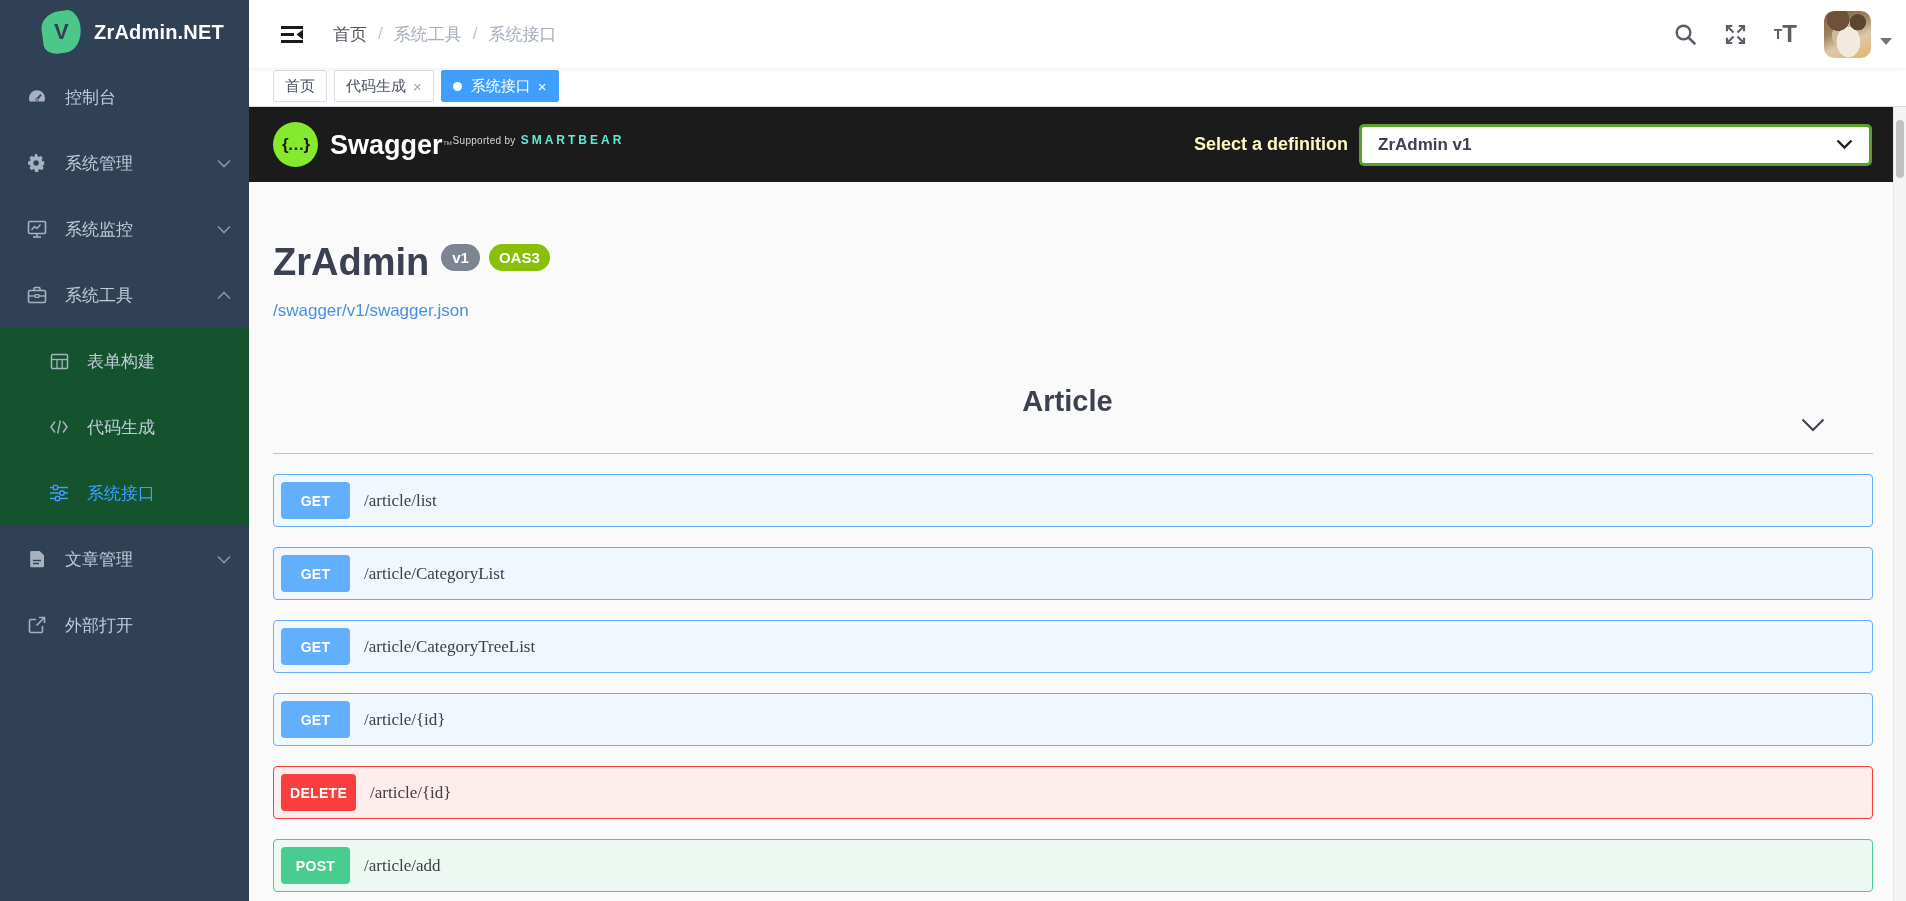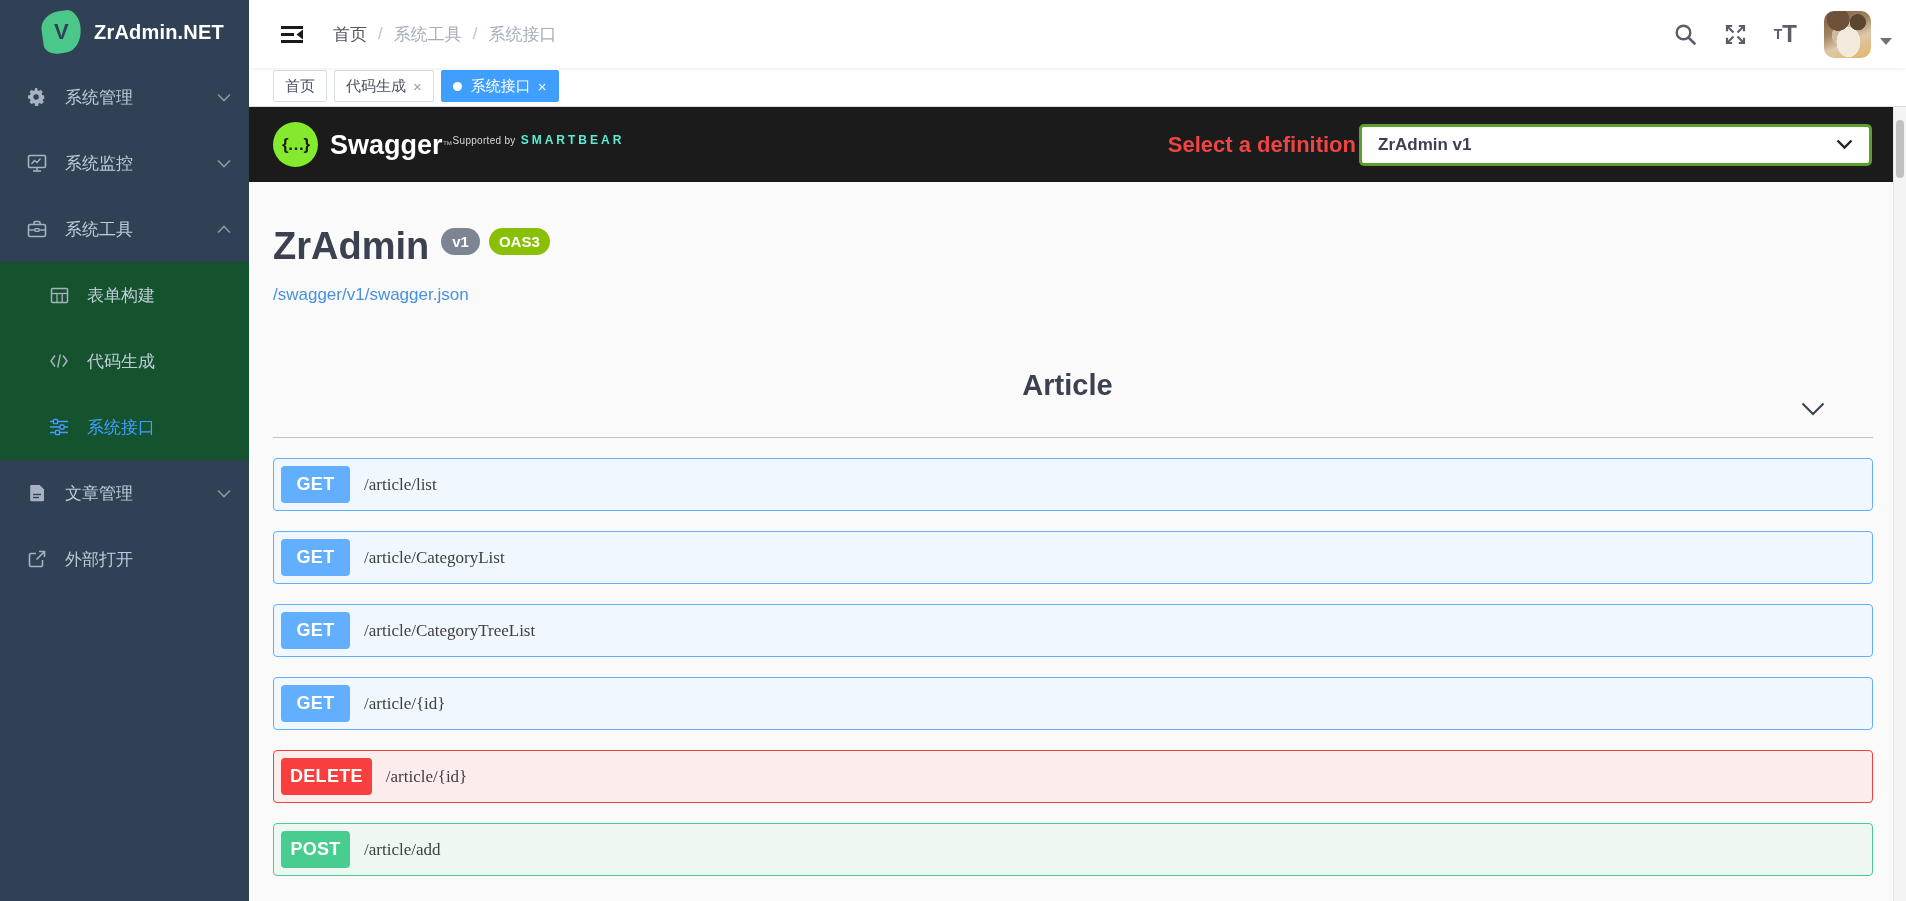"控制台" li.menu-item { html: none -> <li> <span> <svg> <path></path> <line></line> <circle></circle> </svg> </span> <span>控制台</span> </li> }
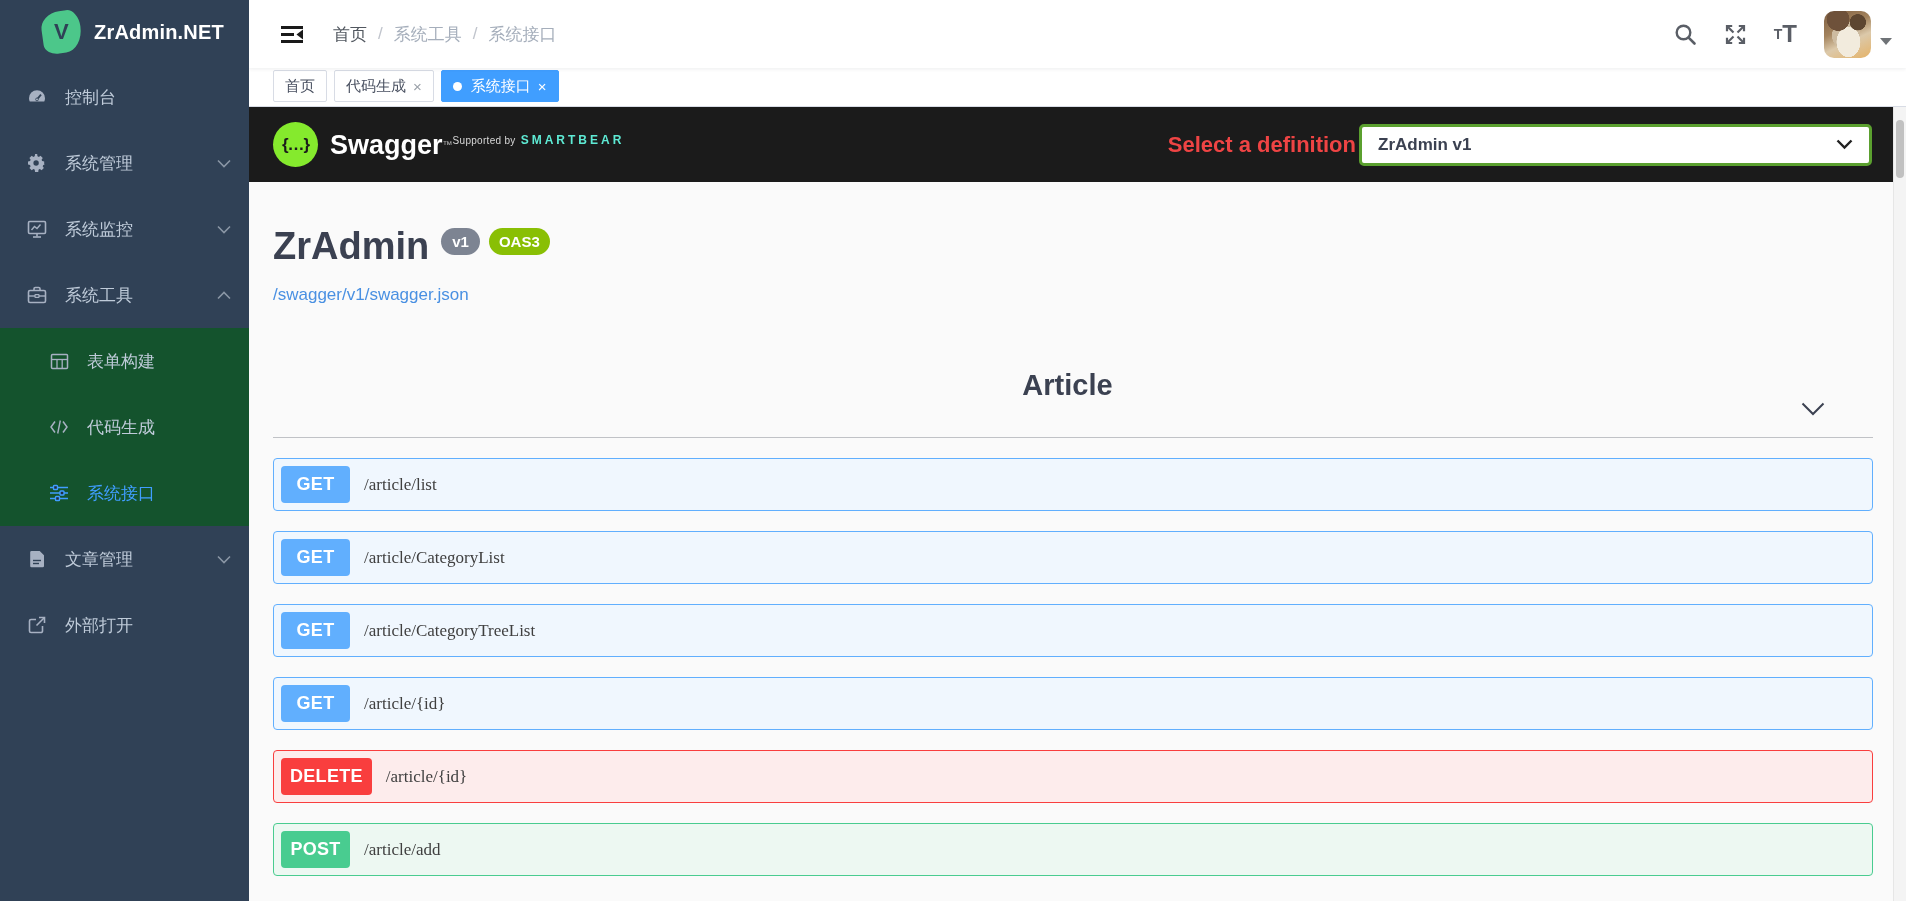"Select a definition" .sw-select-label { color: #ef4444 -> #fef9c3; font-size: 22px -> 18px; margin-right: 3px -> 11px }
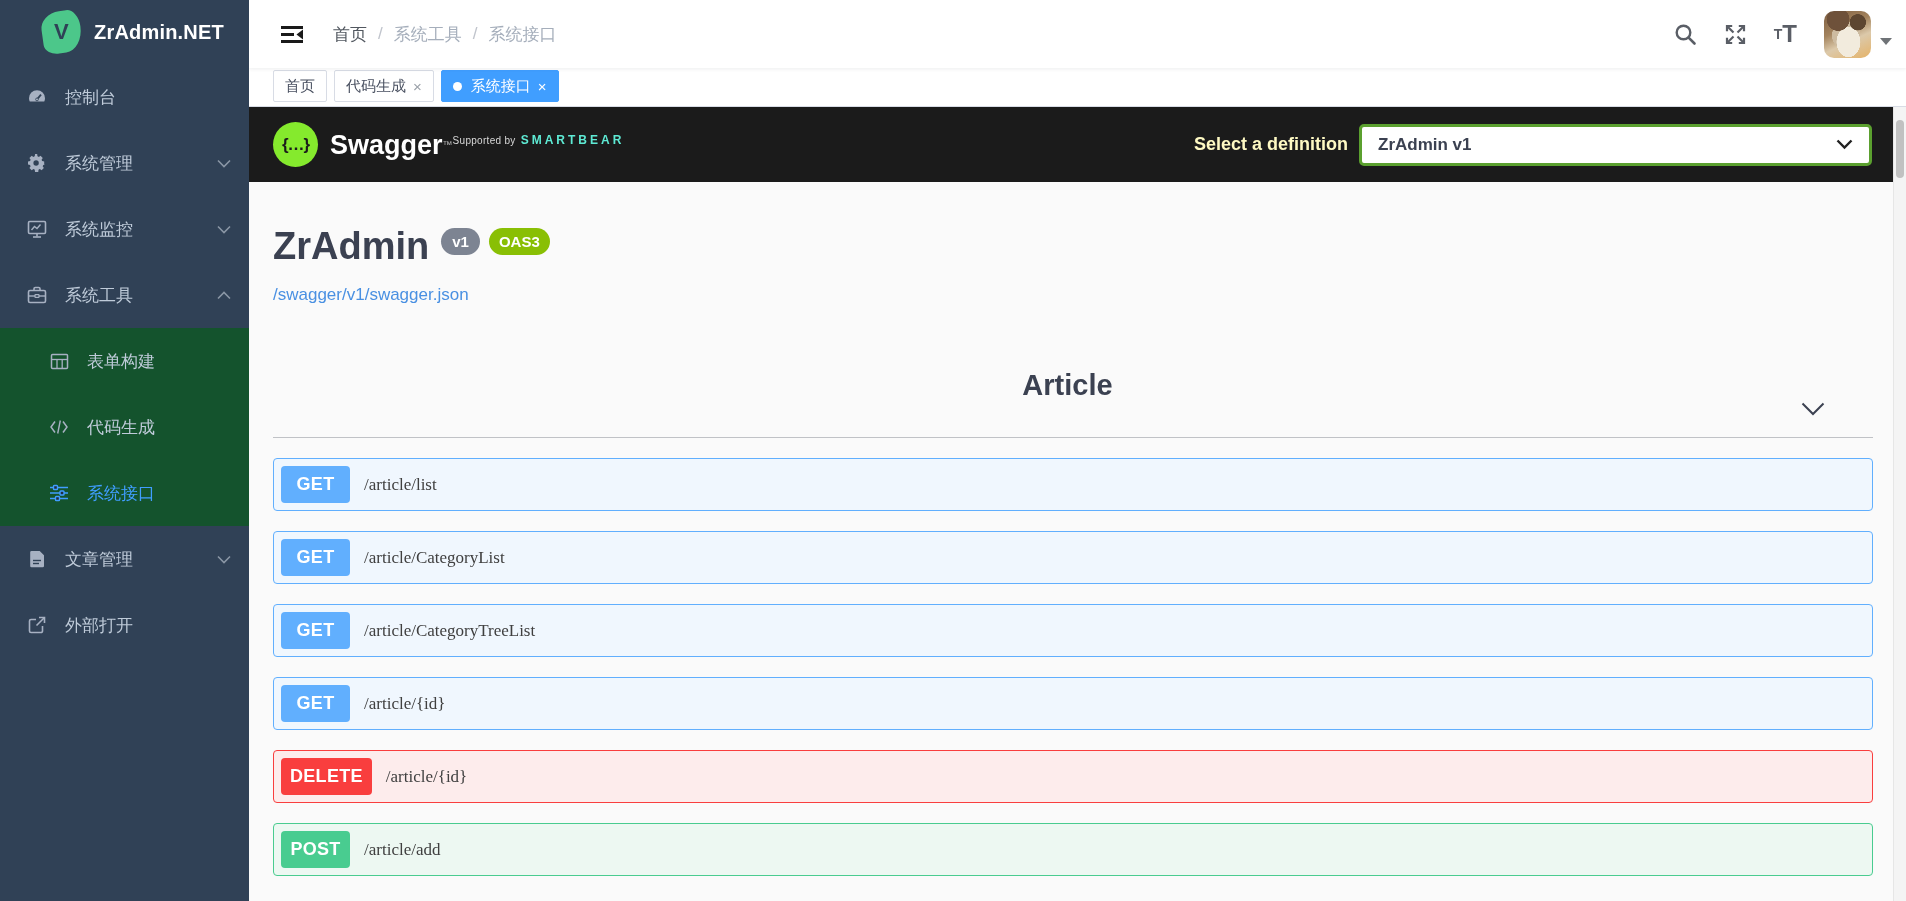"ZrAdmin" .sw-info { padding-top: 42px -> 58px }
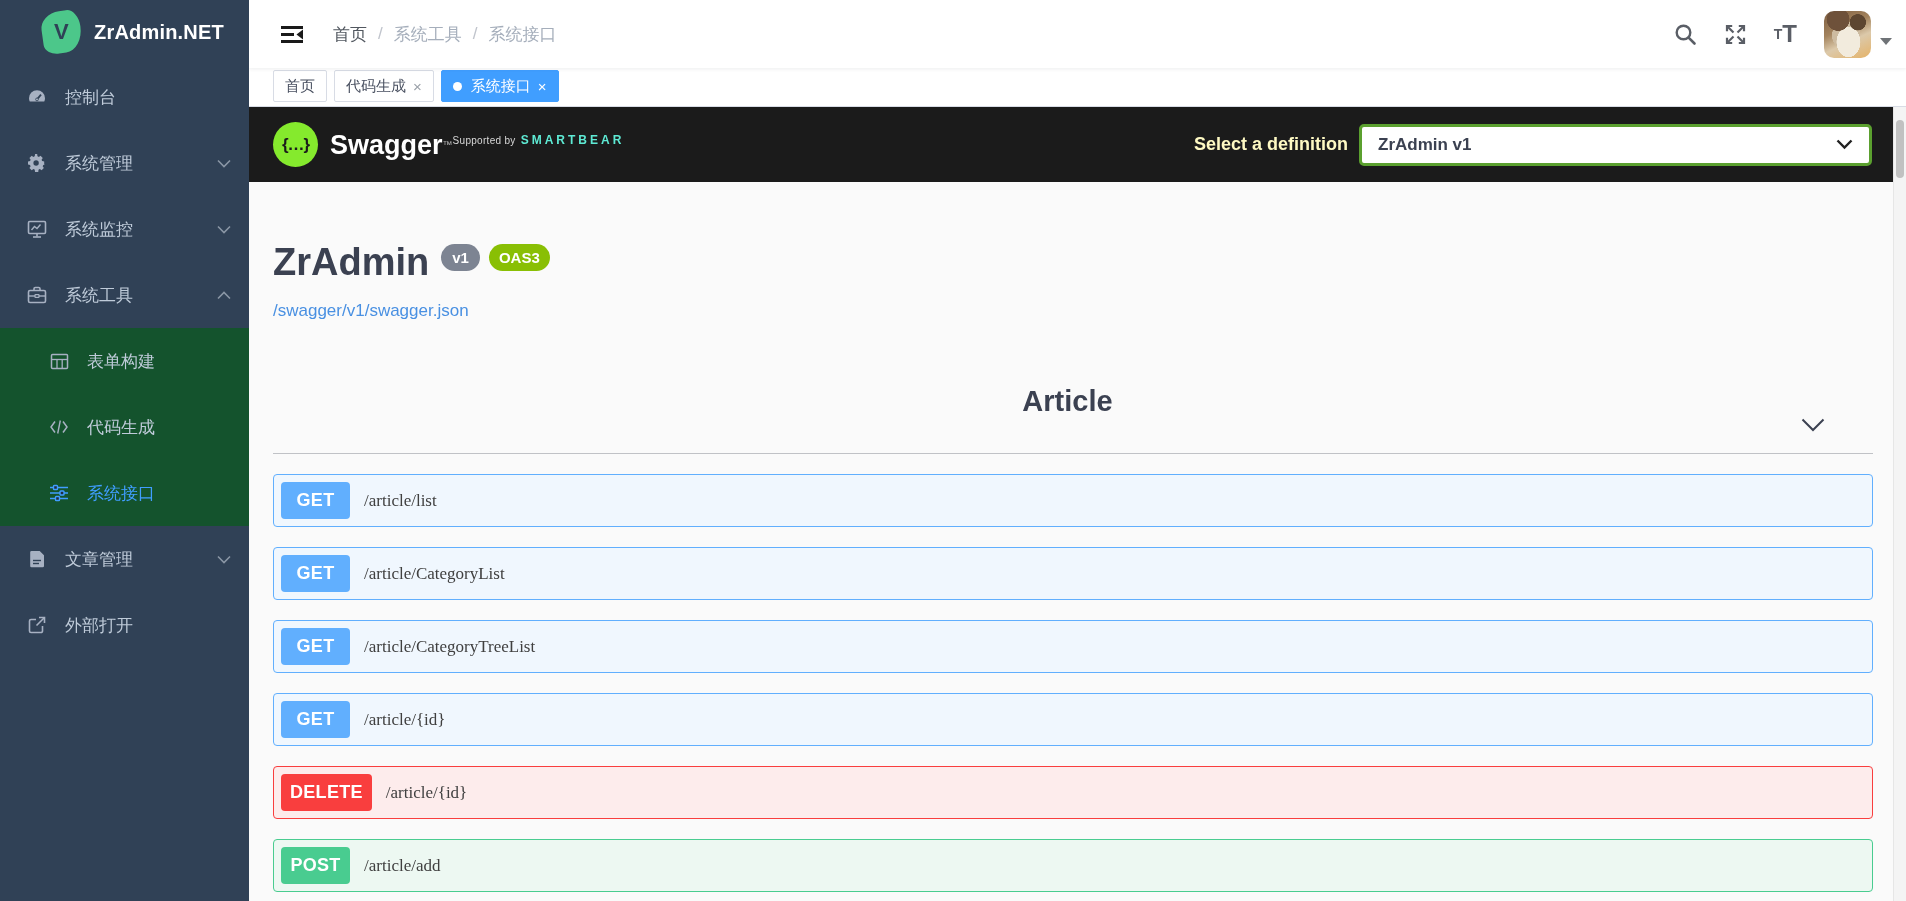"GET" .method-badge { font-size: 18px -> 14px }
